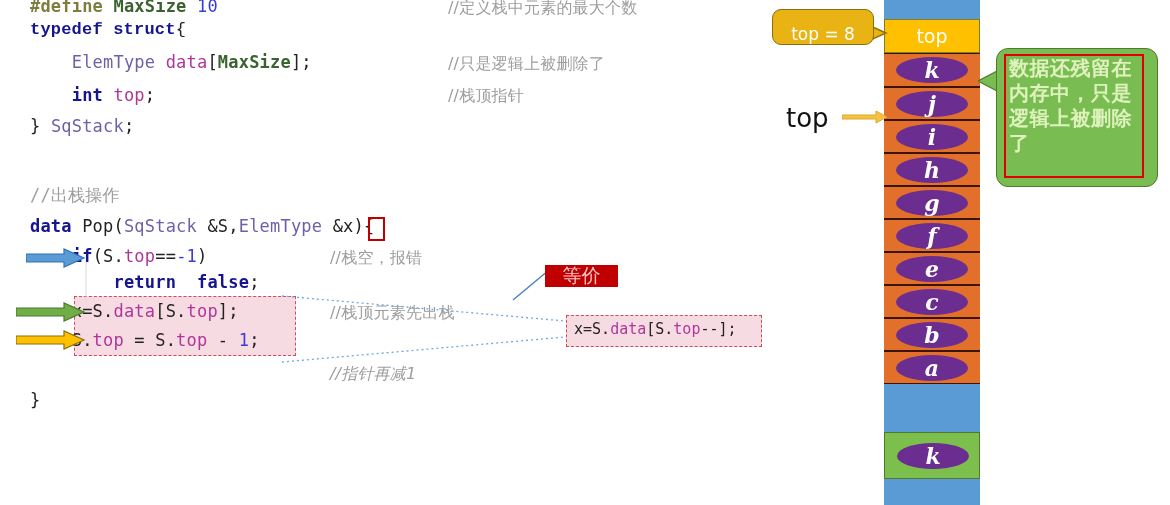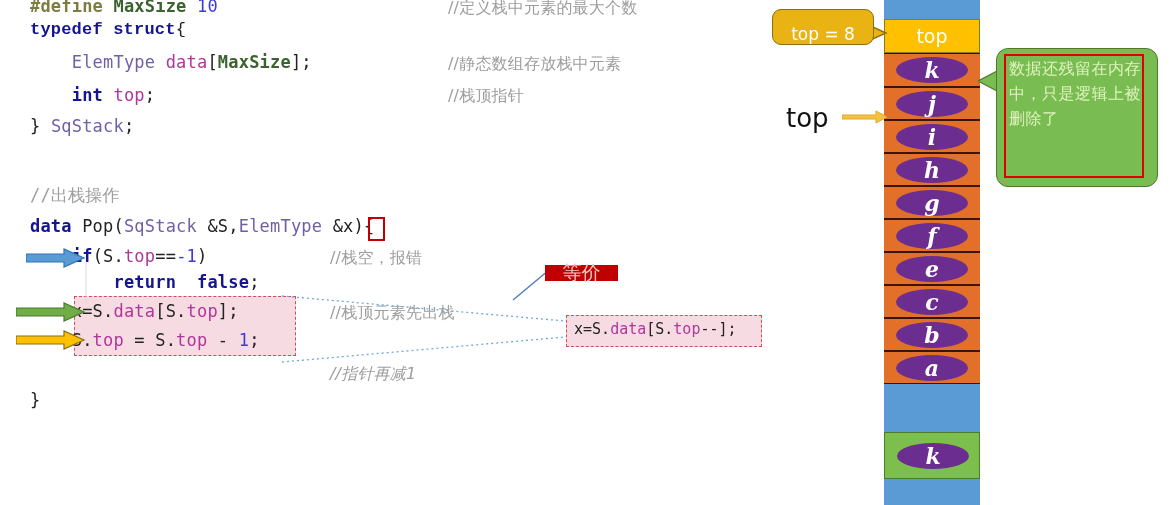"//静态数组存放栈中元素" div.code-line { text: //静态数组存放栈中元素 -> //只是逻辑上被删除了 }
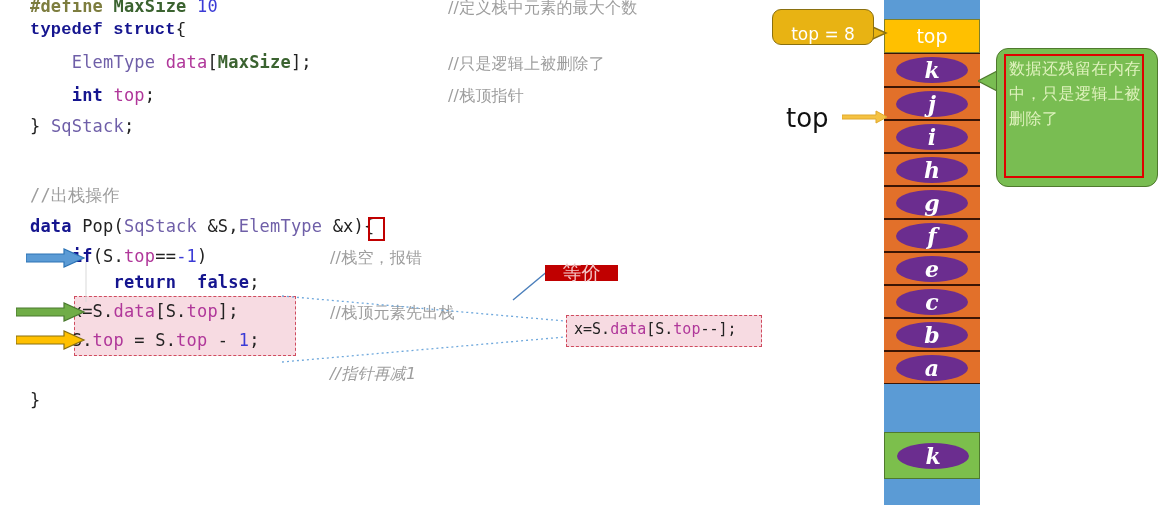"数据还残留在内存中，只是逻辑上被删除了" #note-text { font-size: 16px -> 20px; font-weight: none -> bold }
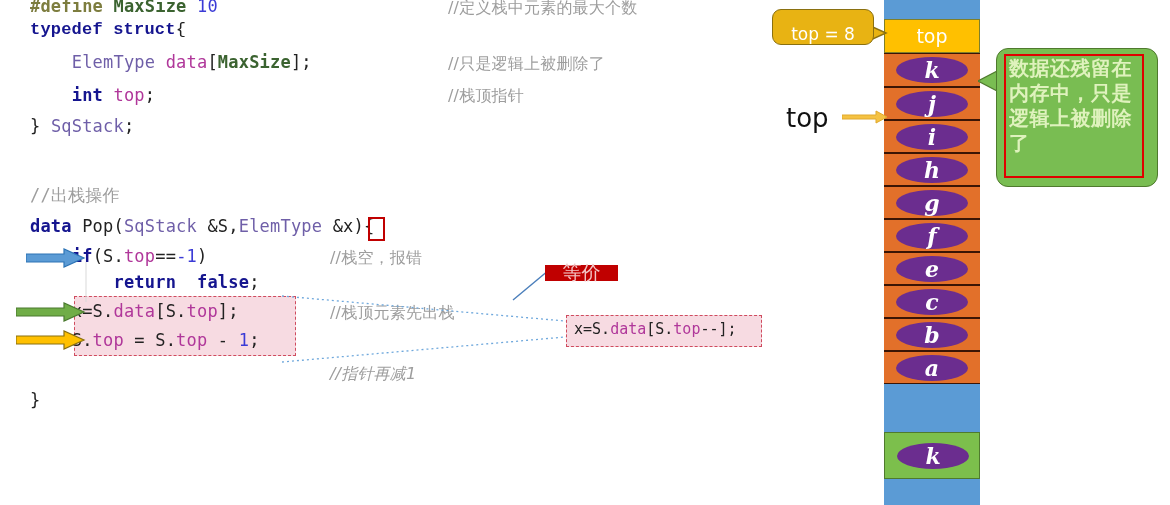"等价" #equiv-label { height: 16px -> 22px }
